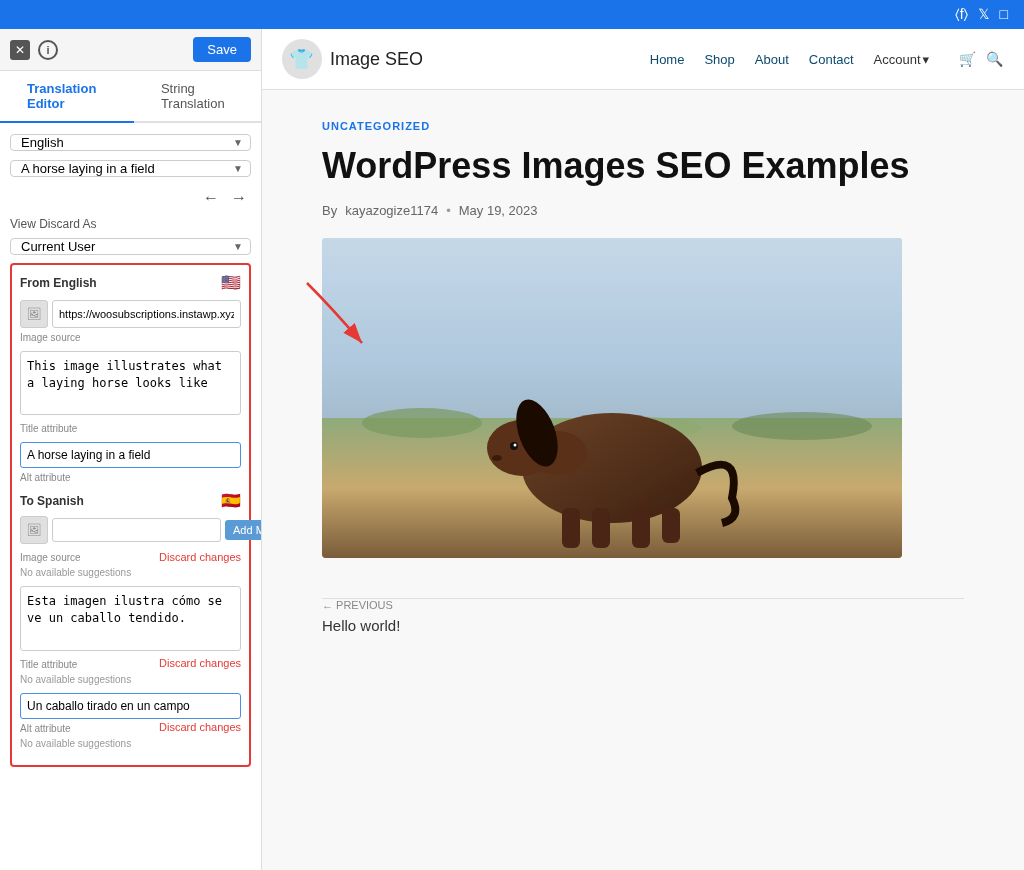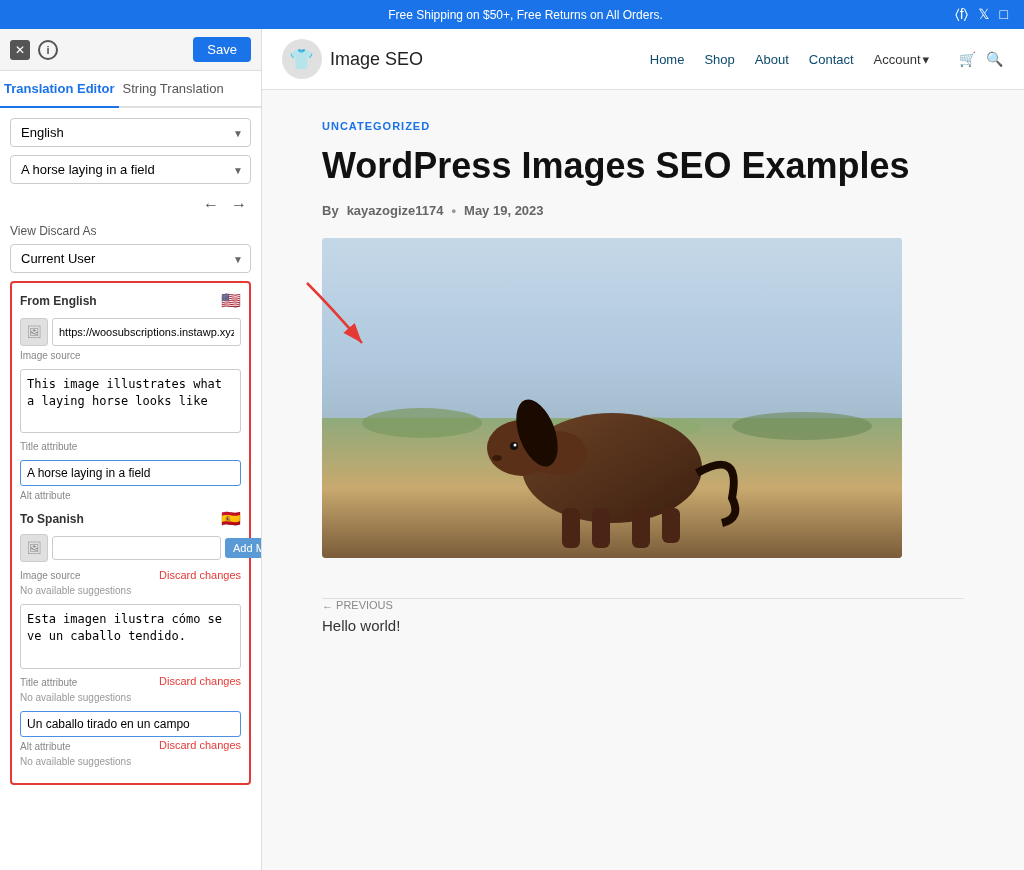"Free Shipping on $50+, Free" span.top-bar-text { html: <span>Free Shipping on $50+, Free Returns on All Orders.</span> -> none }
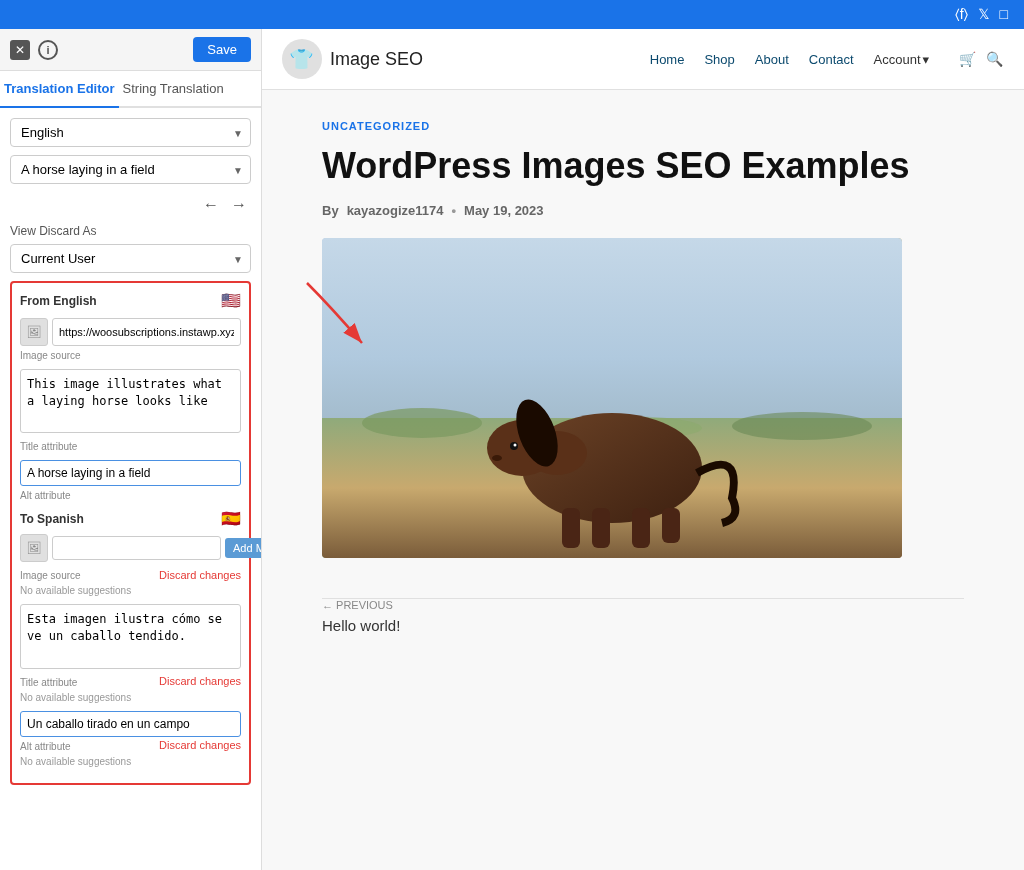"Translation Editor" .panel-tab { padding: 10px 4px -> 10px 27px }
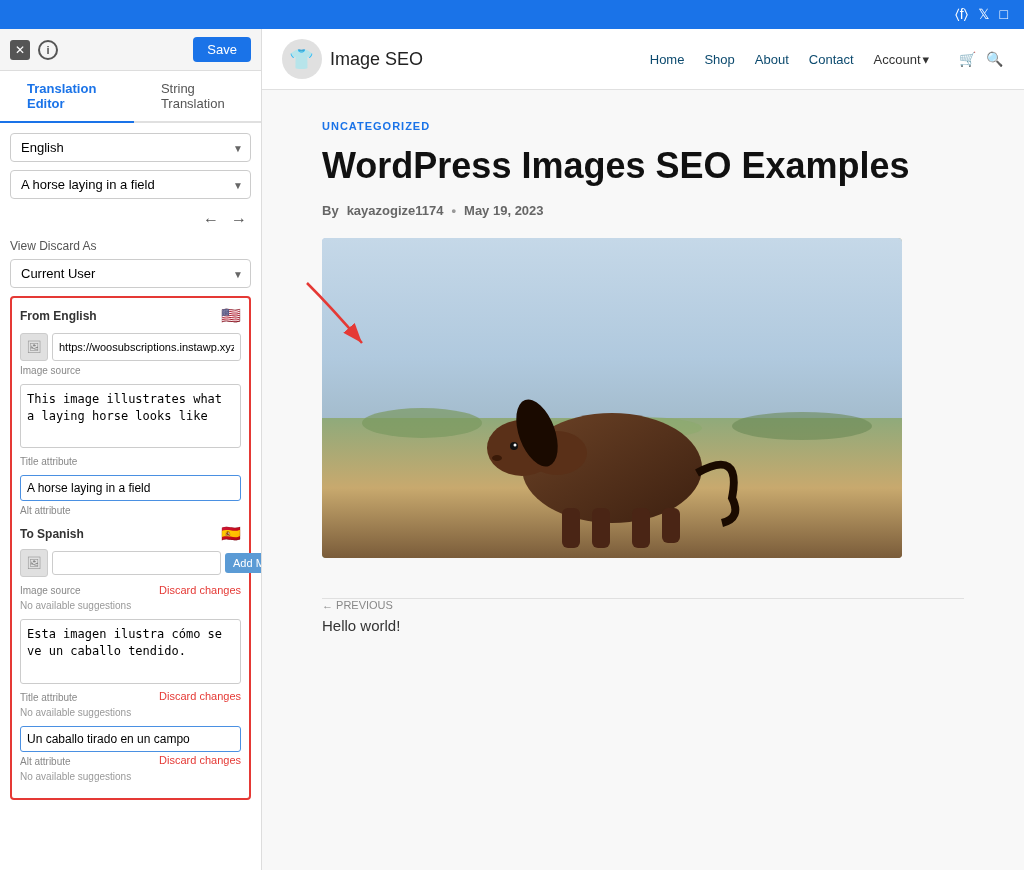"English" .select-wrapper select { padding: 6px 10px -> 0 10px }
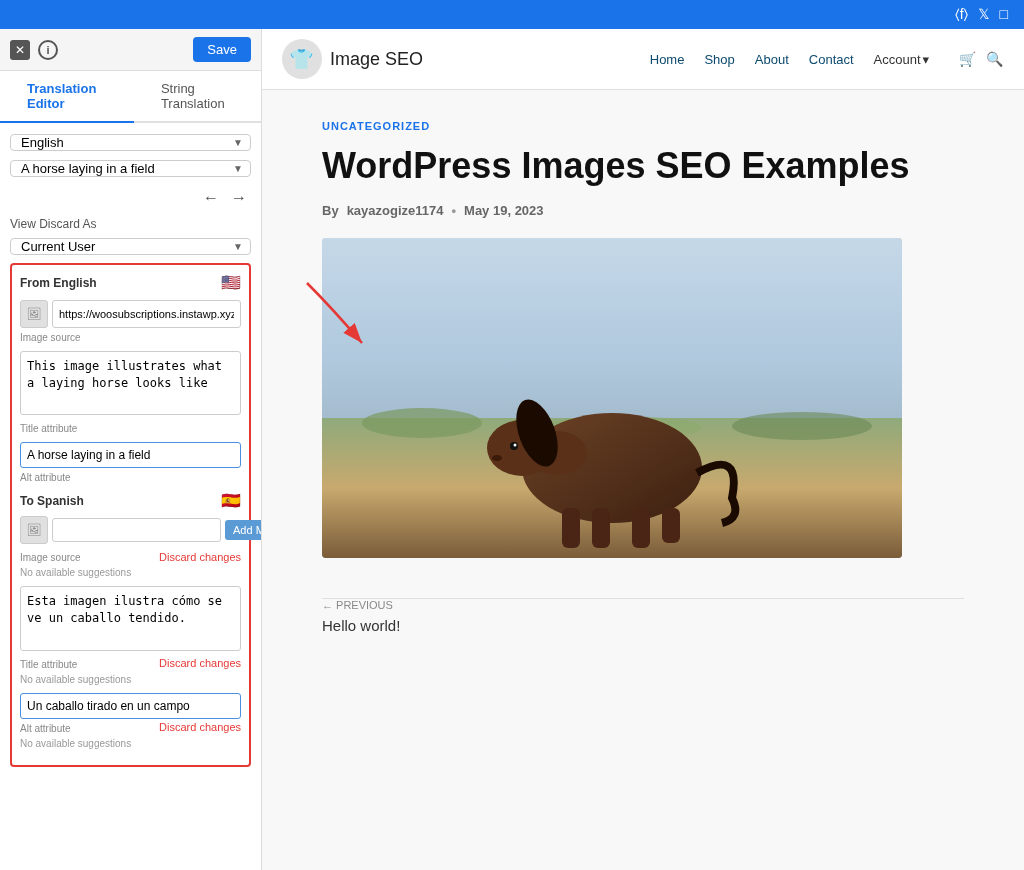"By" .article-meta { font-weight: bold -> none }
